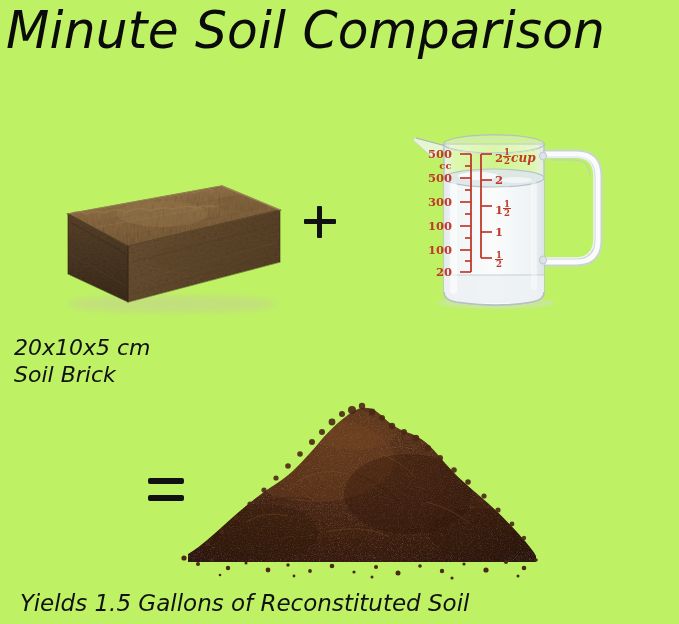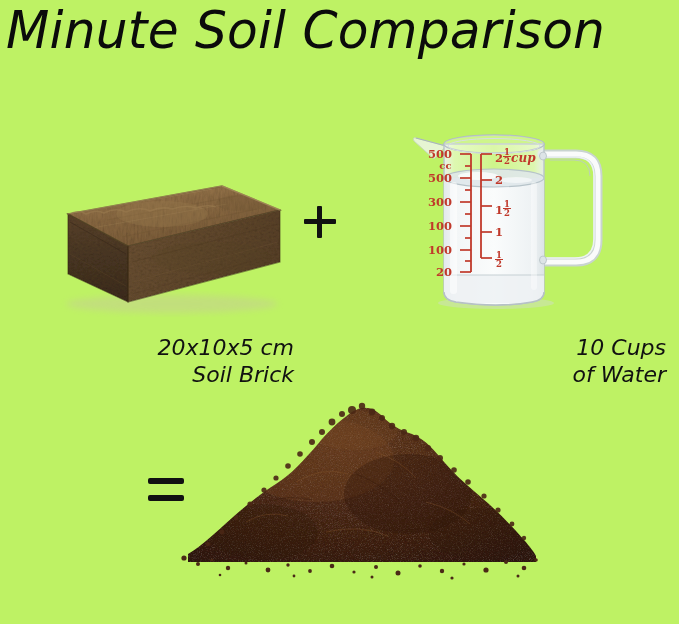"20x10x5 cm" .caption { text-align: right -> left }
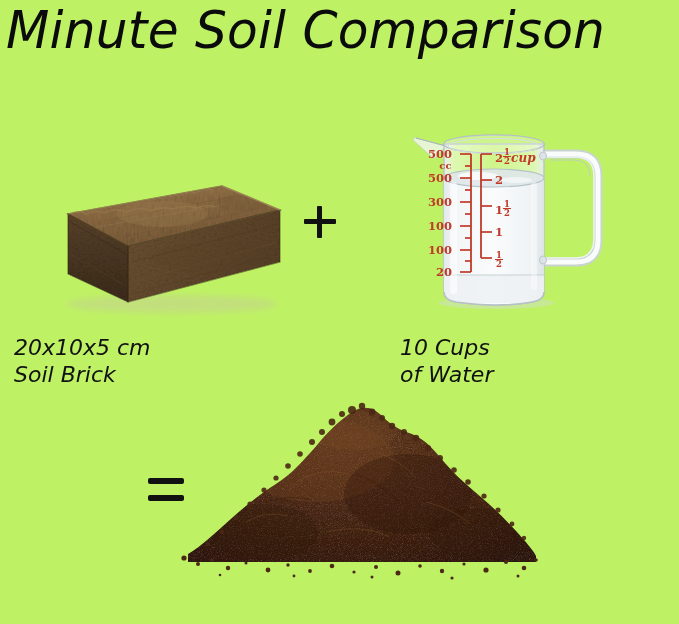"10 Cups" div.caption { html: <div>10 Cups of Water</div> -> none }
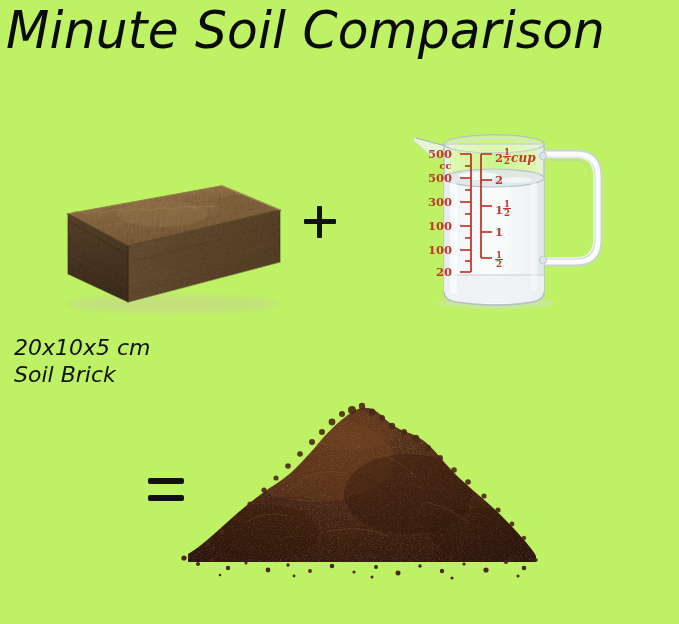"Yields 1.5 Gallons of Reconstituted" div.caption { html: none -> <div>Yields 1.5 Gallons of Reconstituted Soil</div> }
